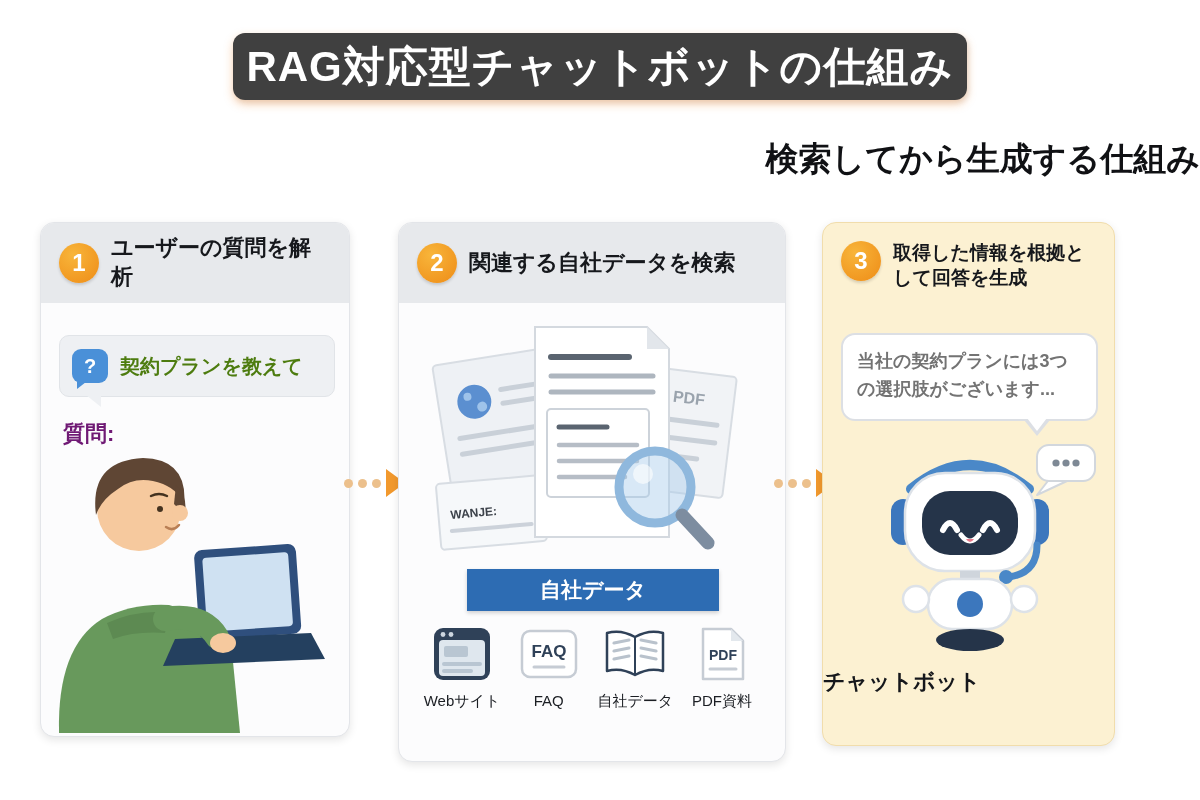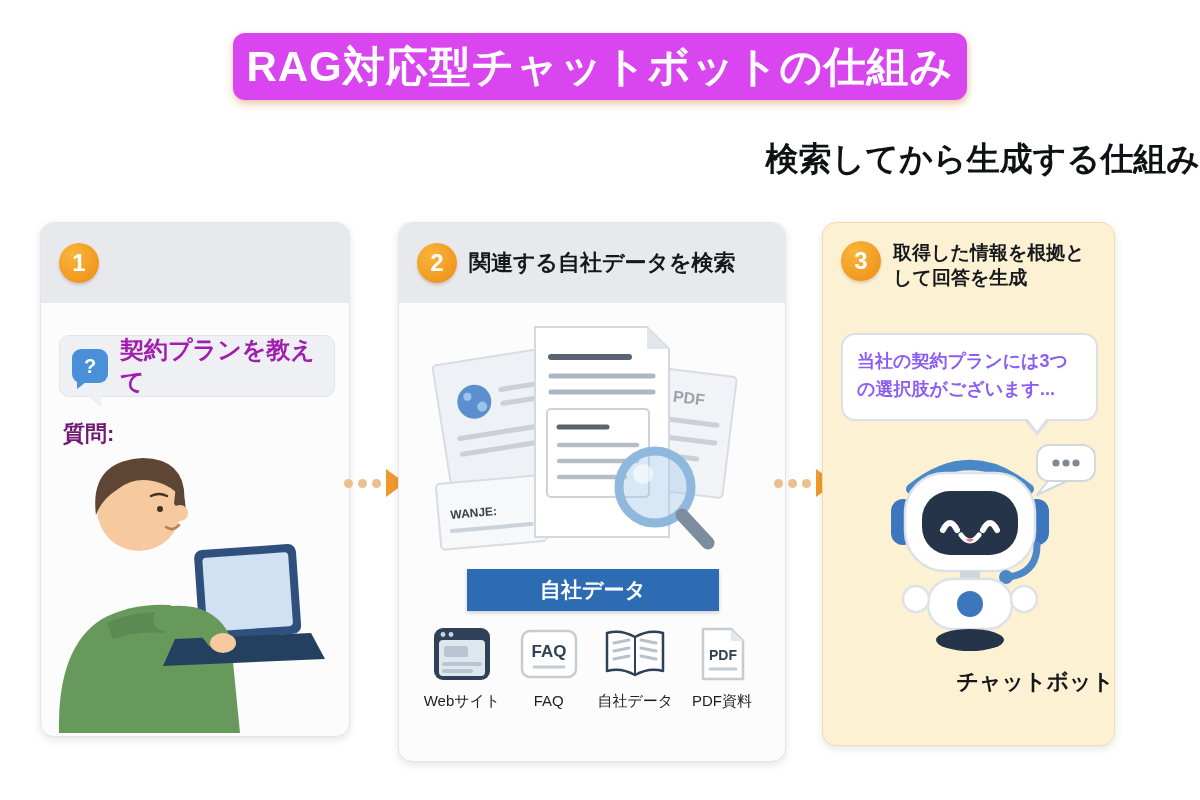"RAG対応型チャットボットの仕組み" .title-banner { background: #d946ef -> #404040 }
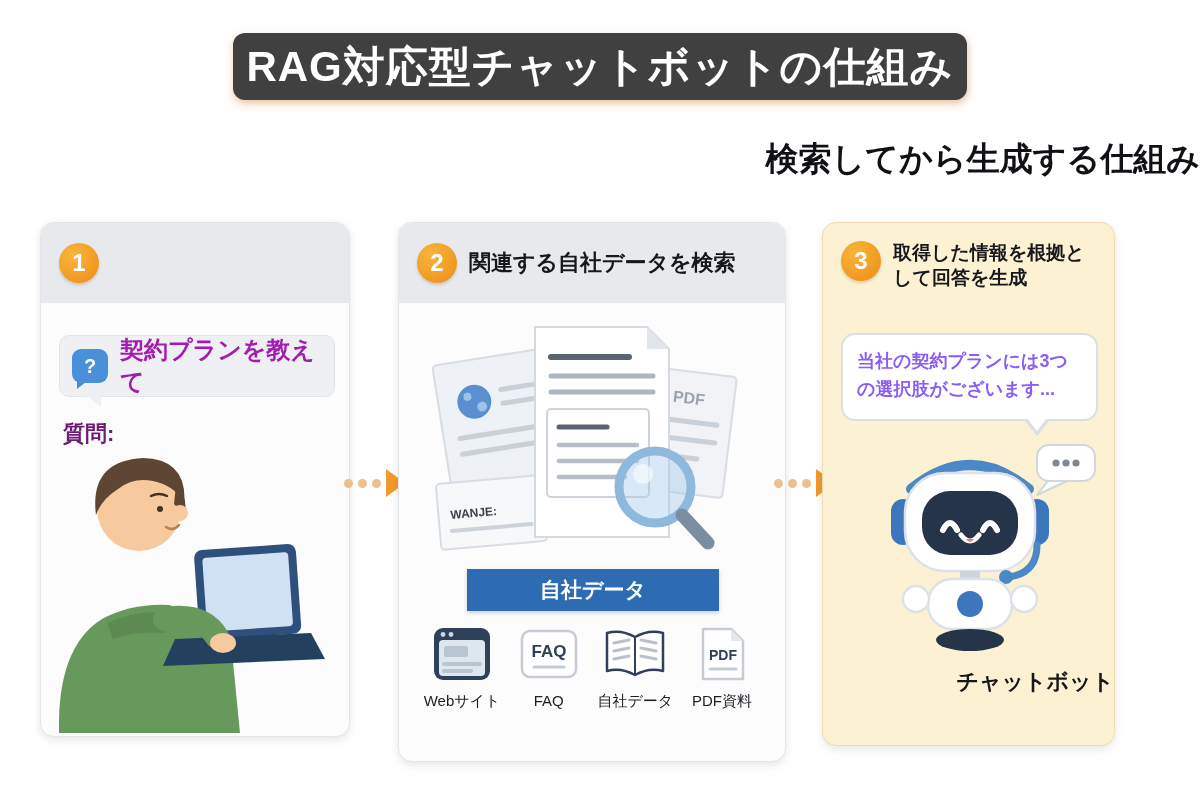"ユーザーの質問を解析" span.panel-title { html: none -> <span>ユーザーの質問を解析</span> }
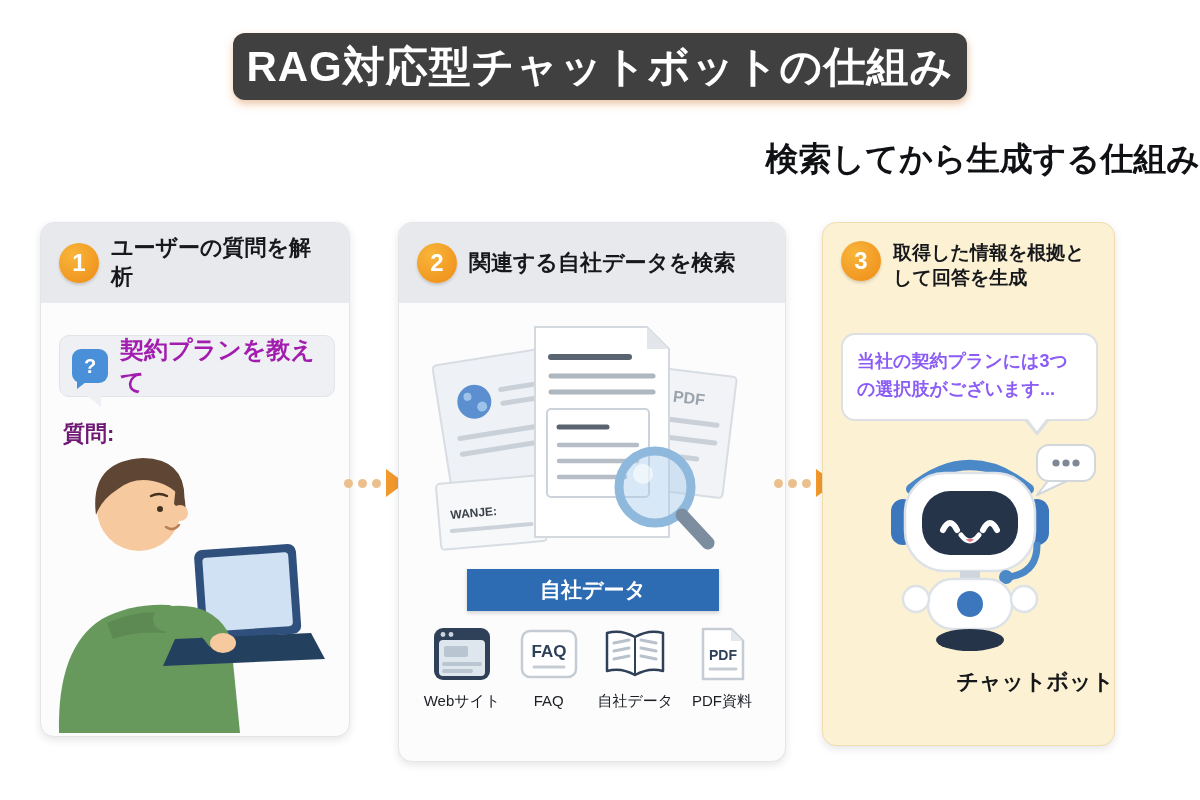"契約プランを教えて" .q-bubble .q-text { color: #a21caf -> #4d7c0f; font-size: 24px -> 20px }
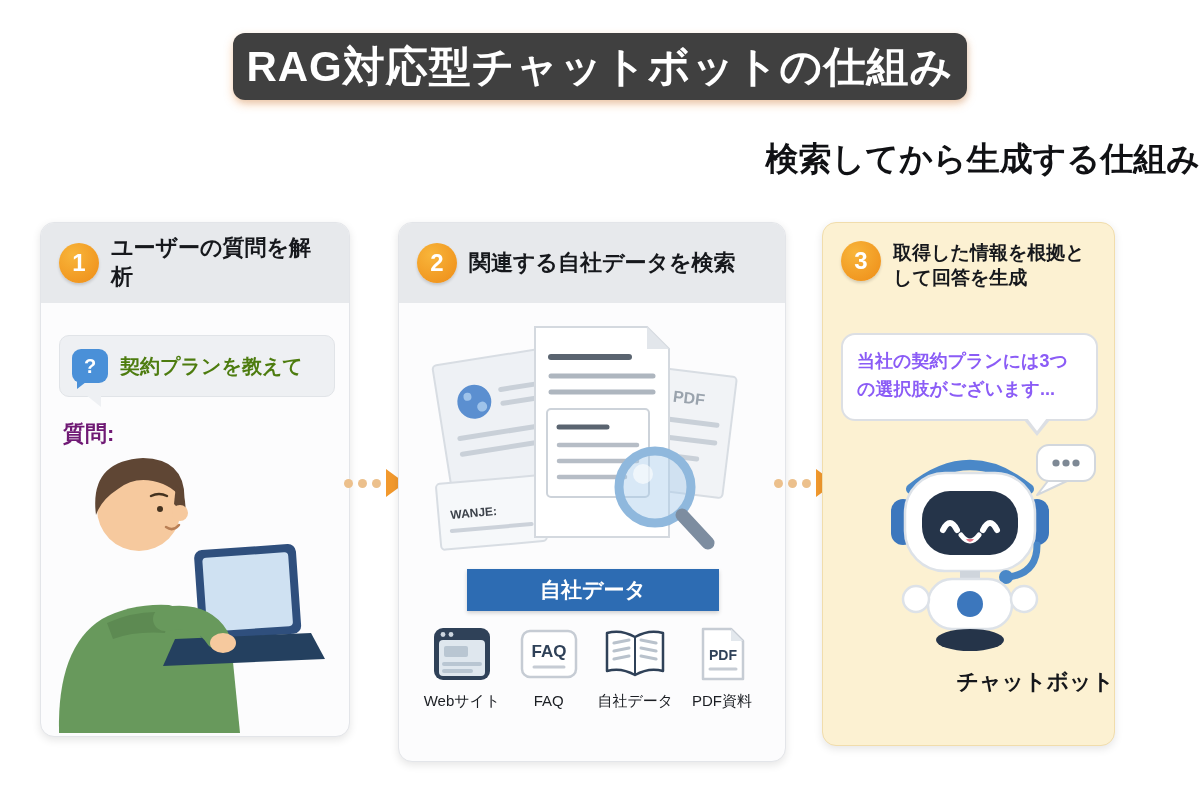"当社の契約プランには3つの選択肢がございます..." .a-bubble { color: #8b5cf6 -> #737373 }
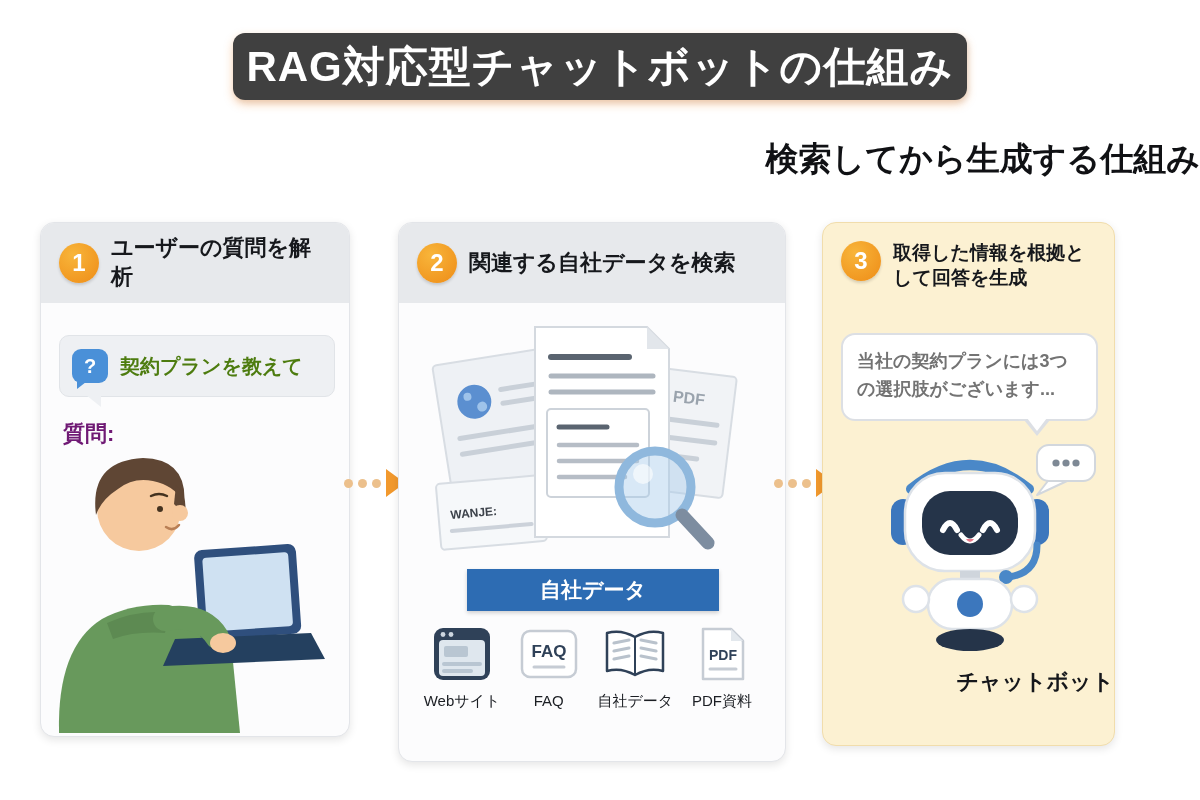"チャットボット" .robot-caption { text-align: right -> left }
